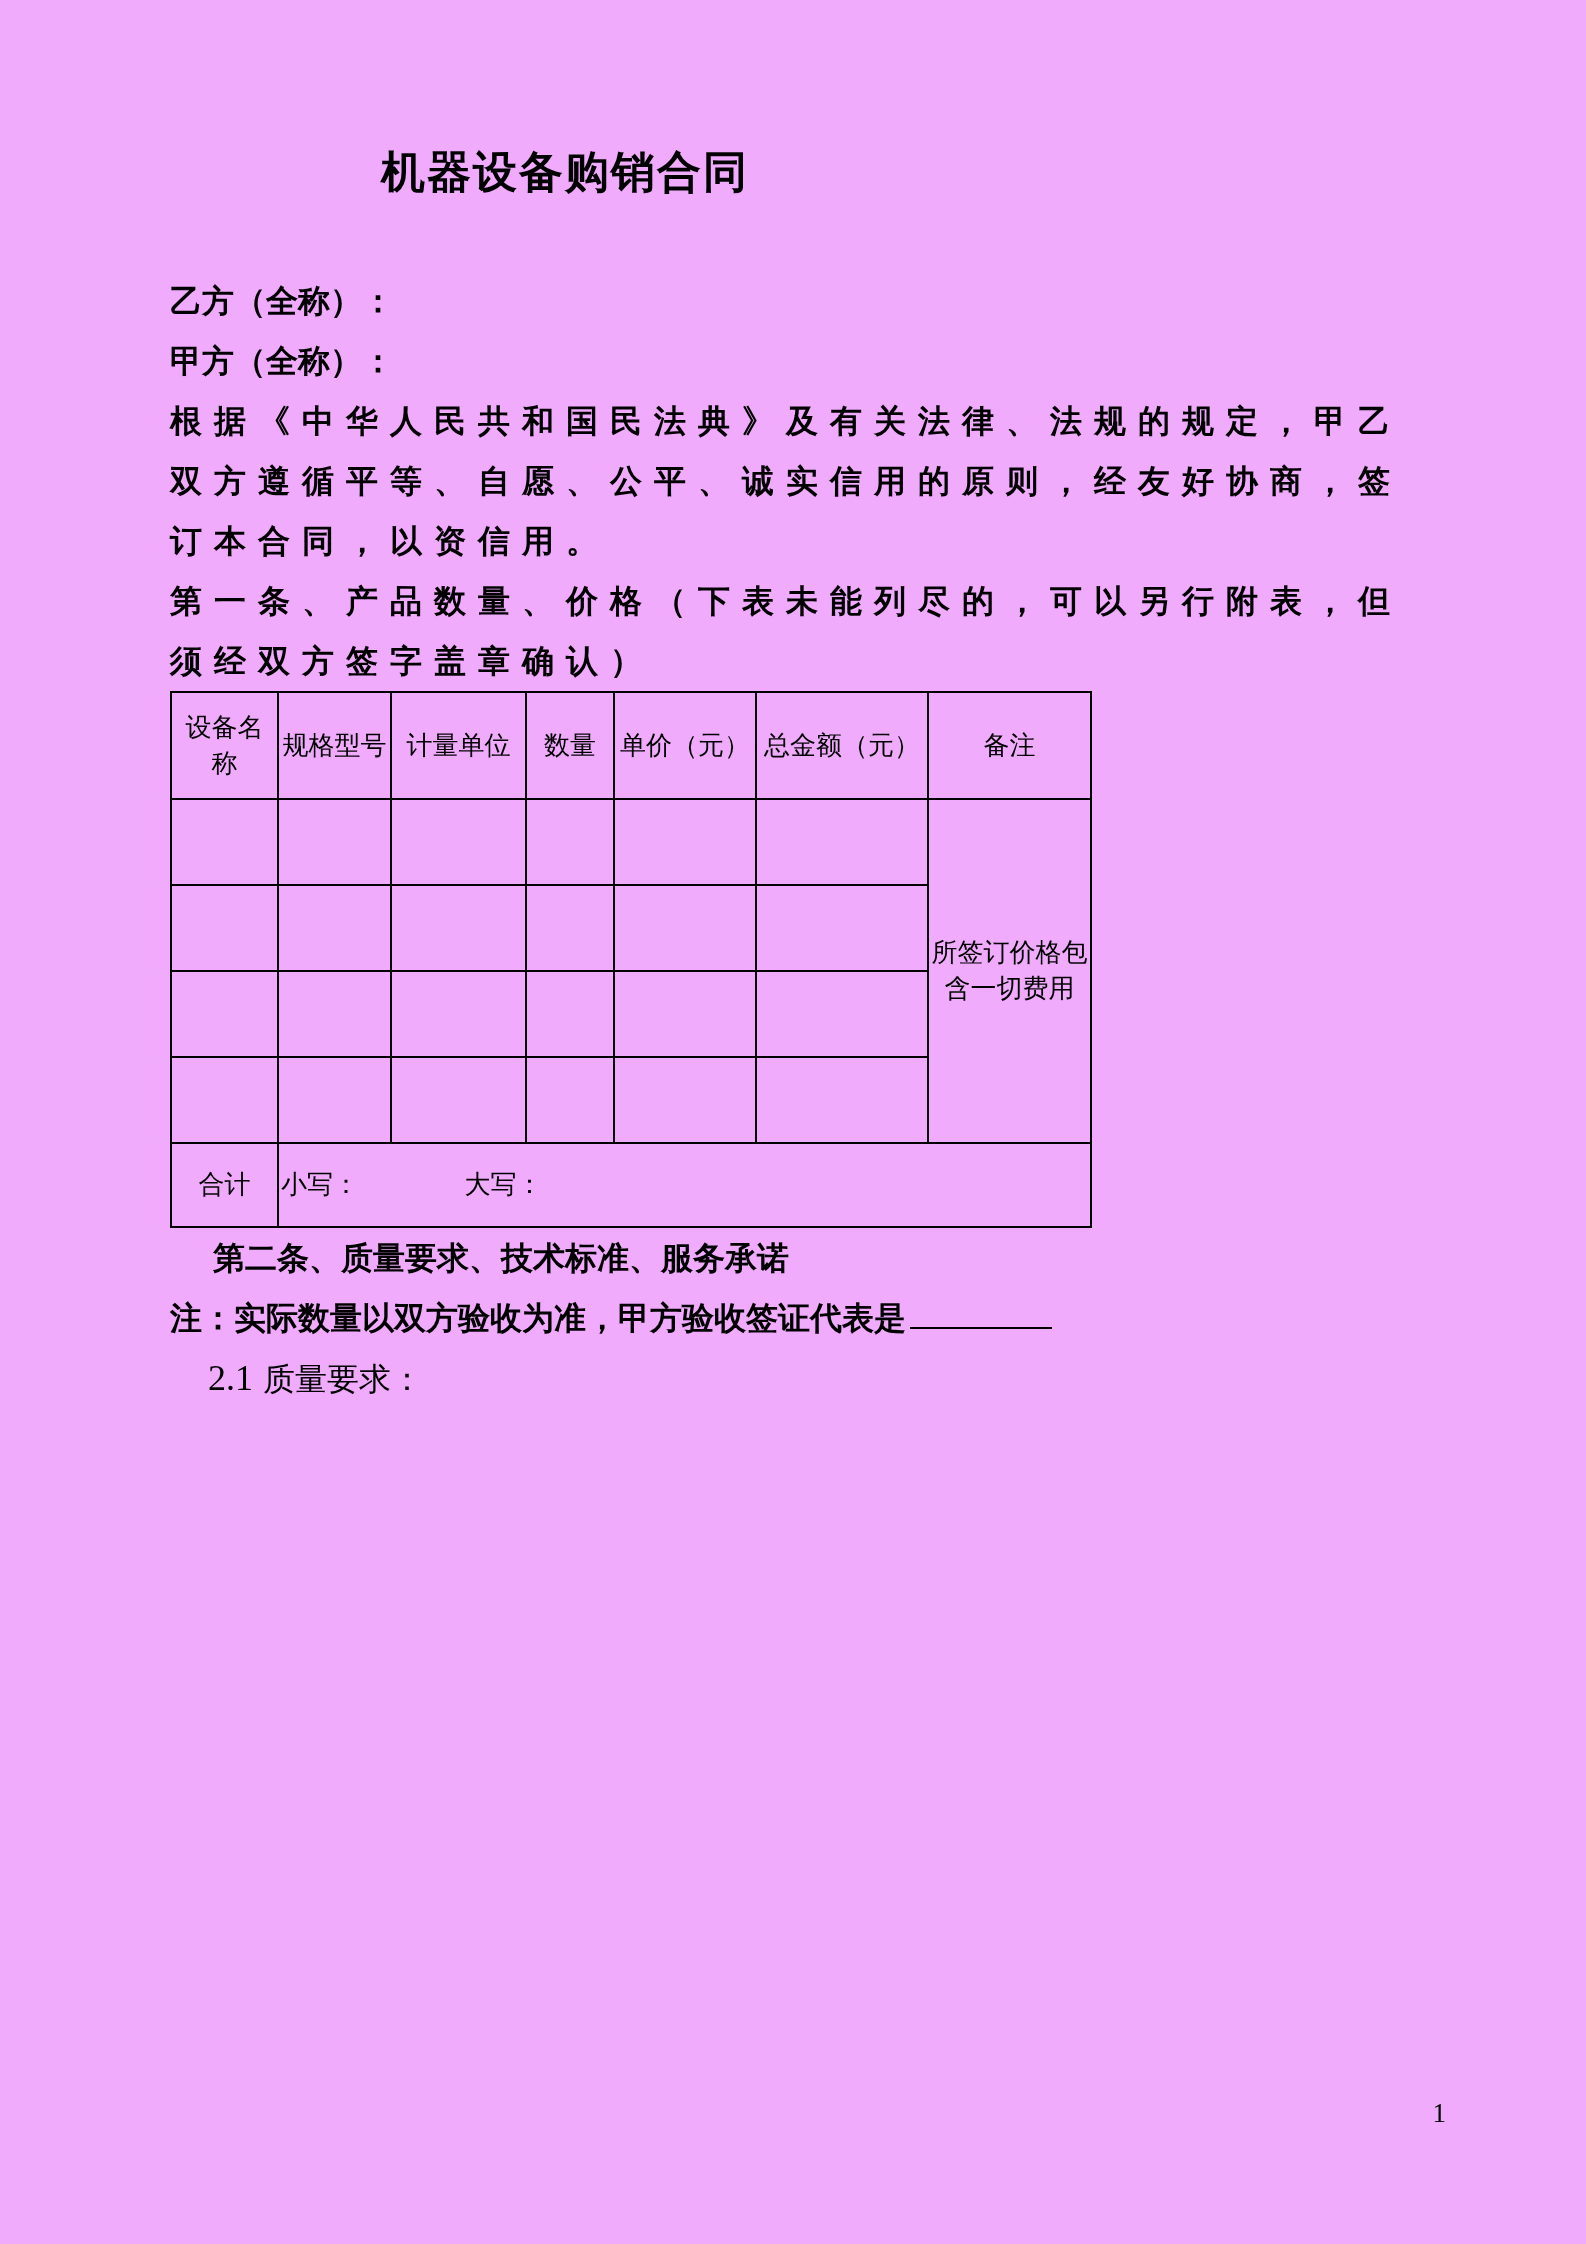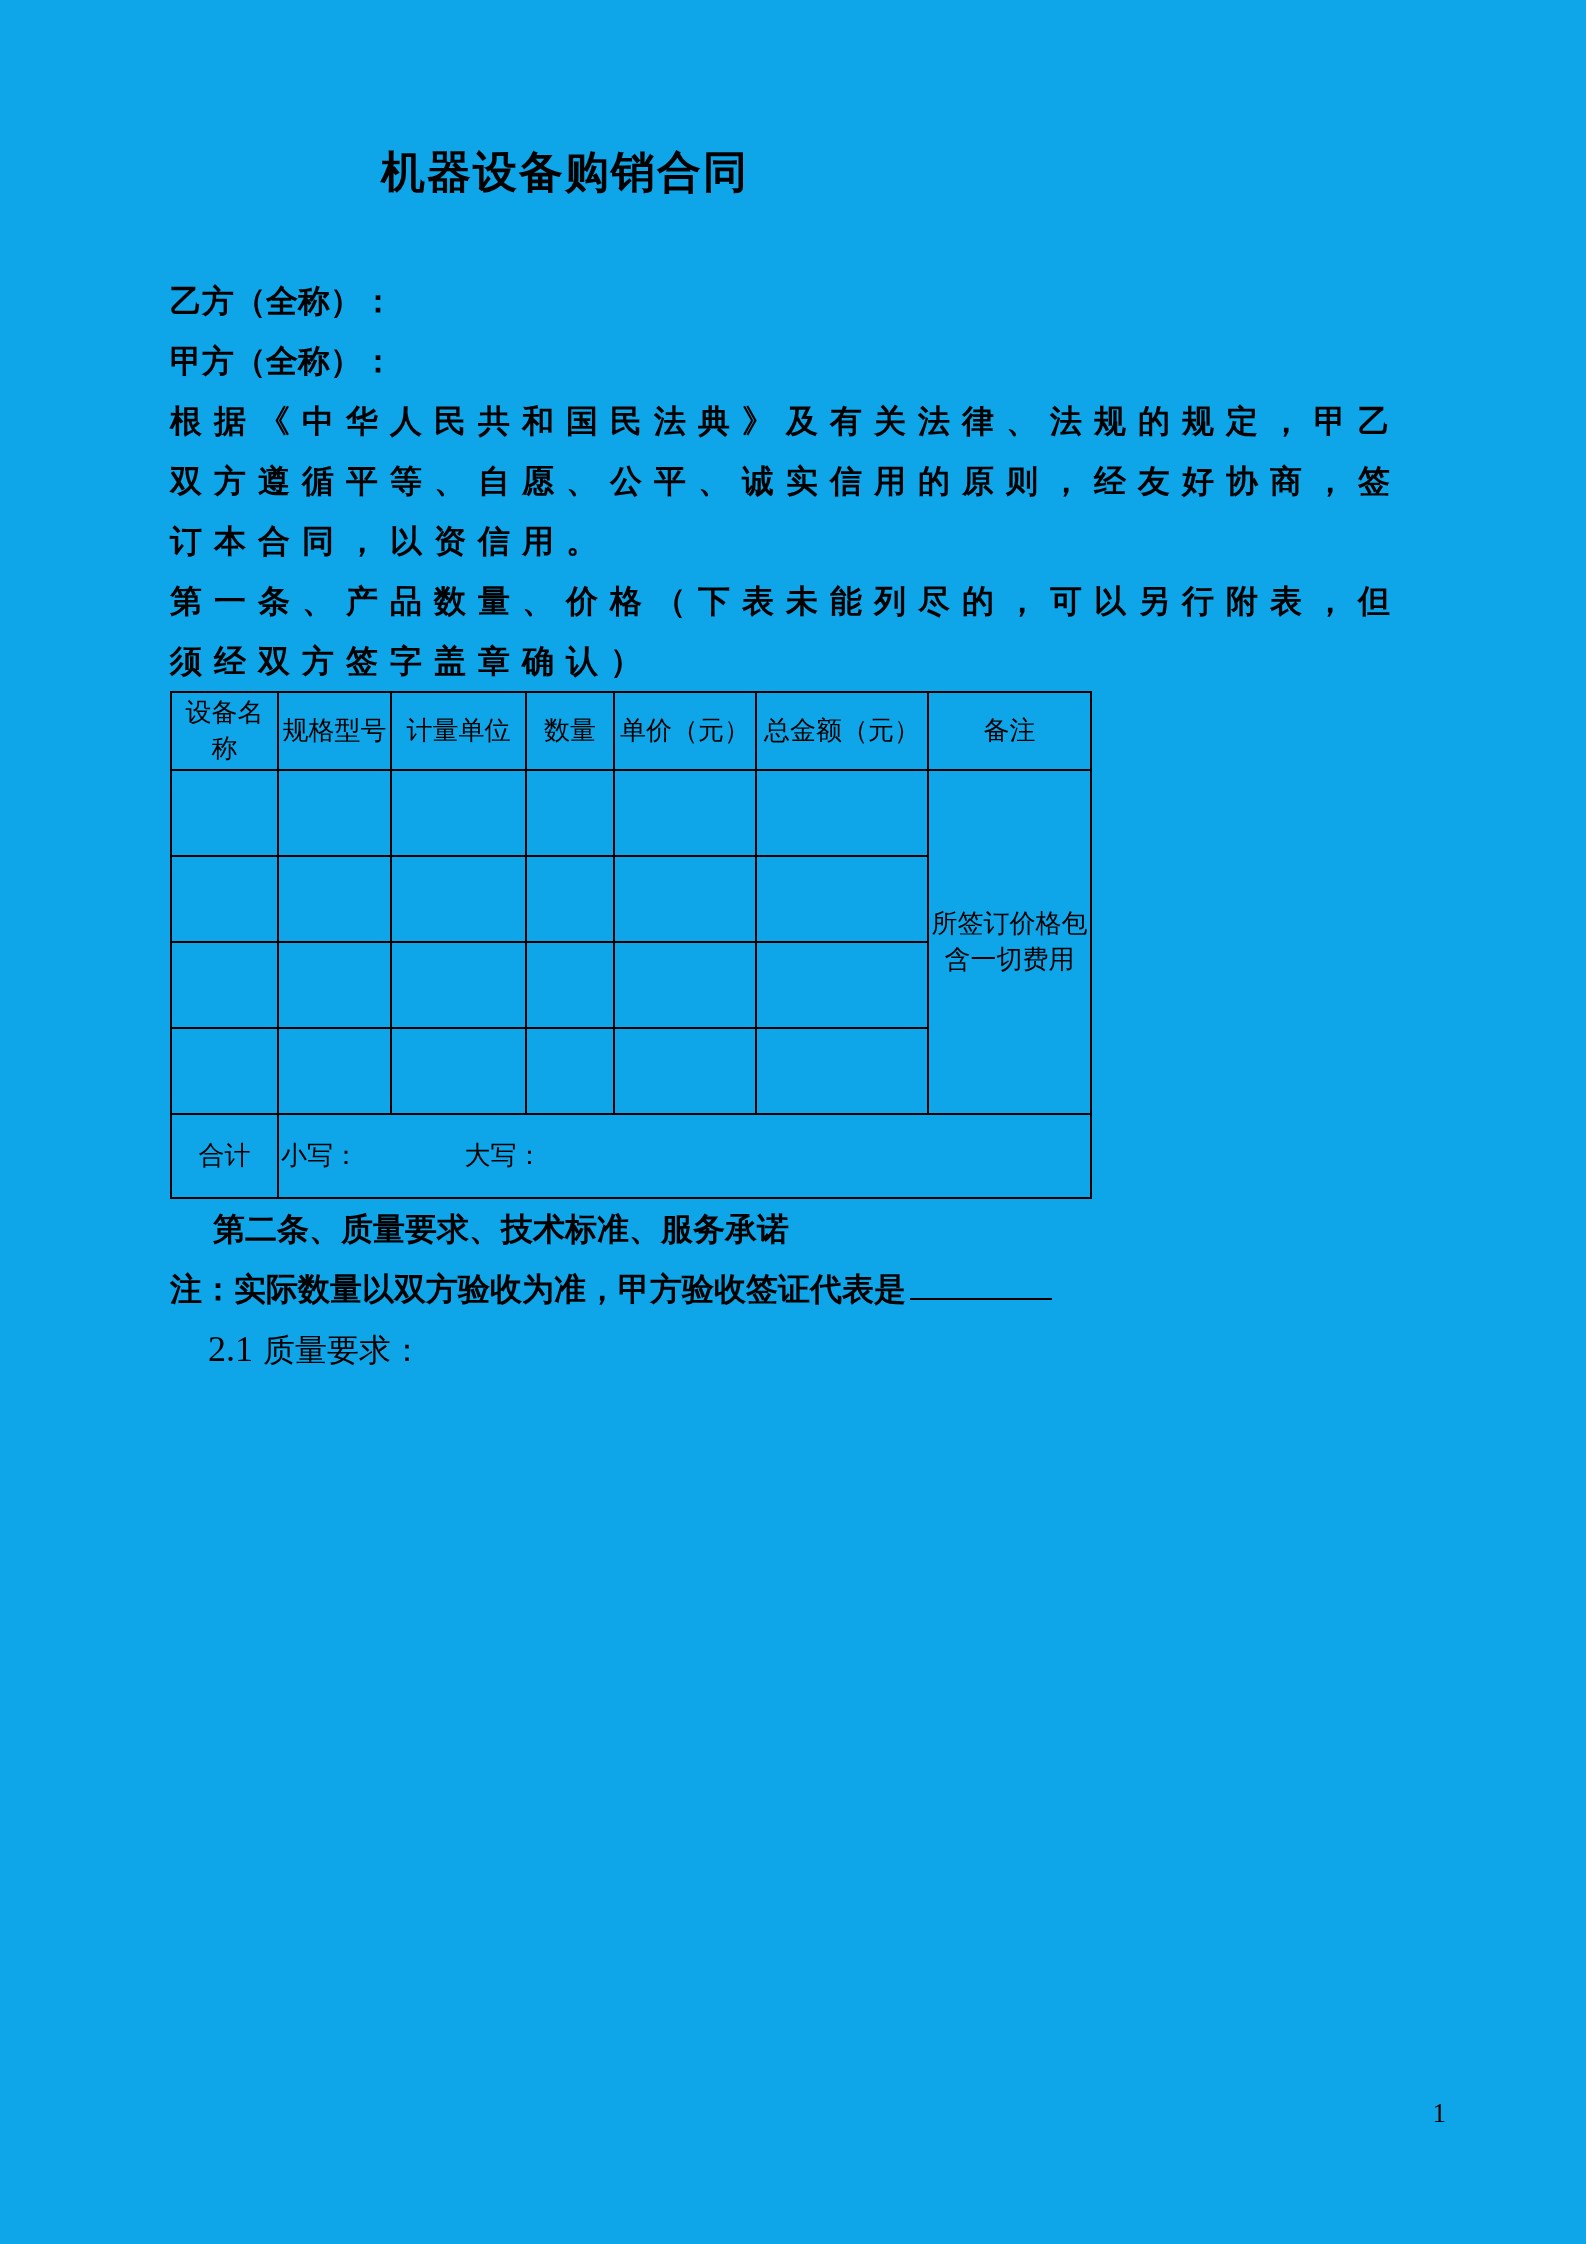"机器设备购销合同" .page { background: #0ea5e9 -> #f0abfc }
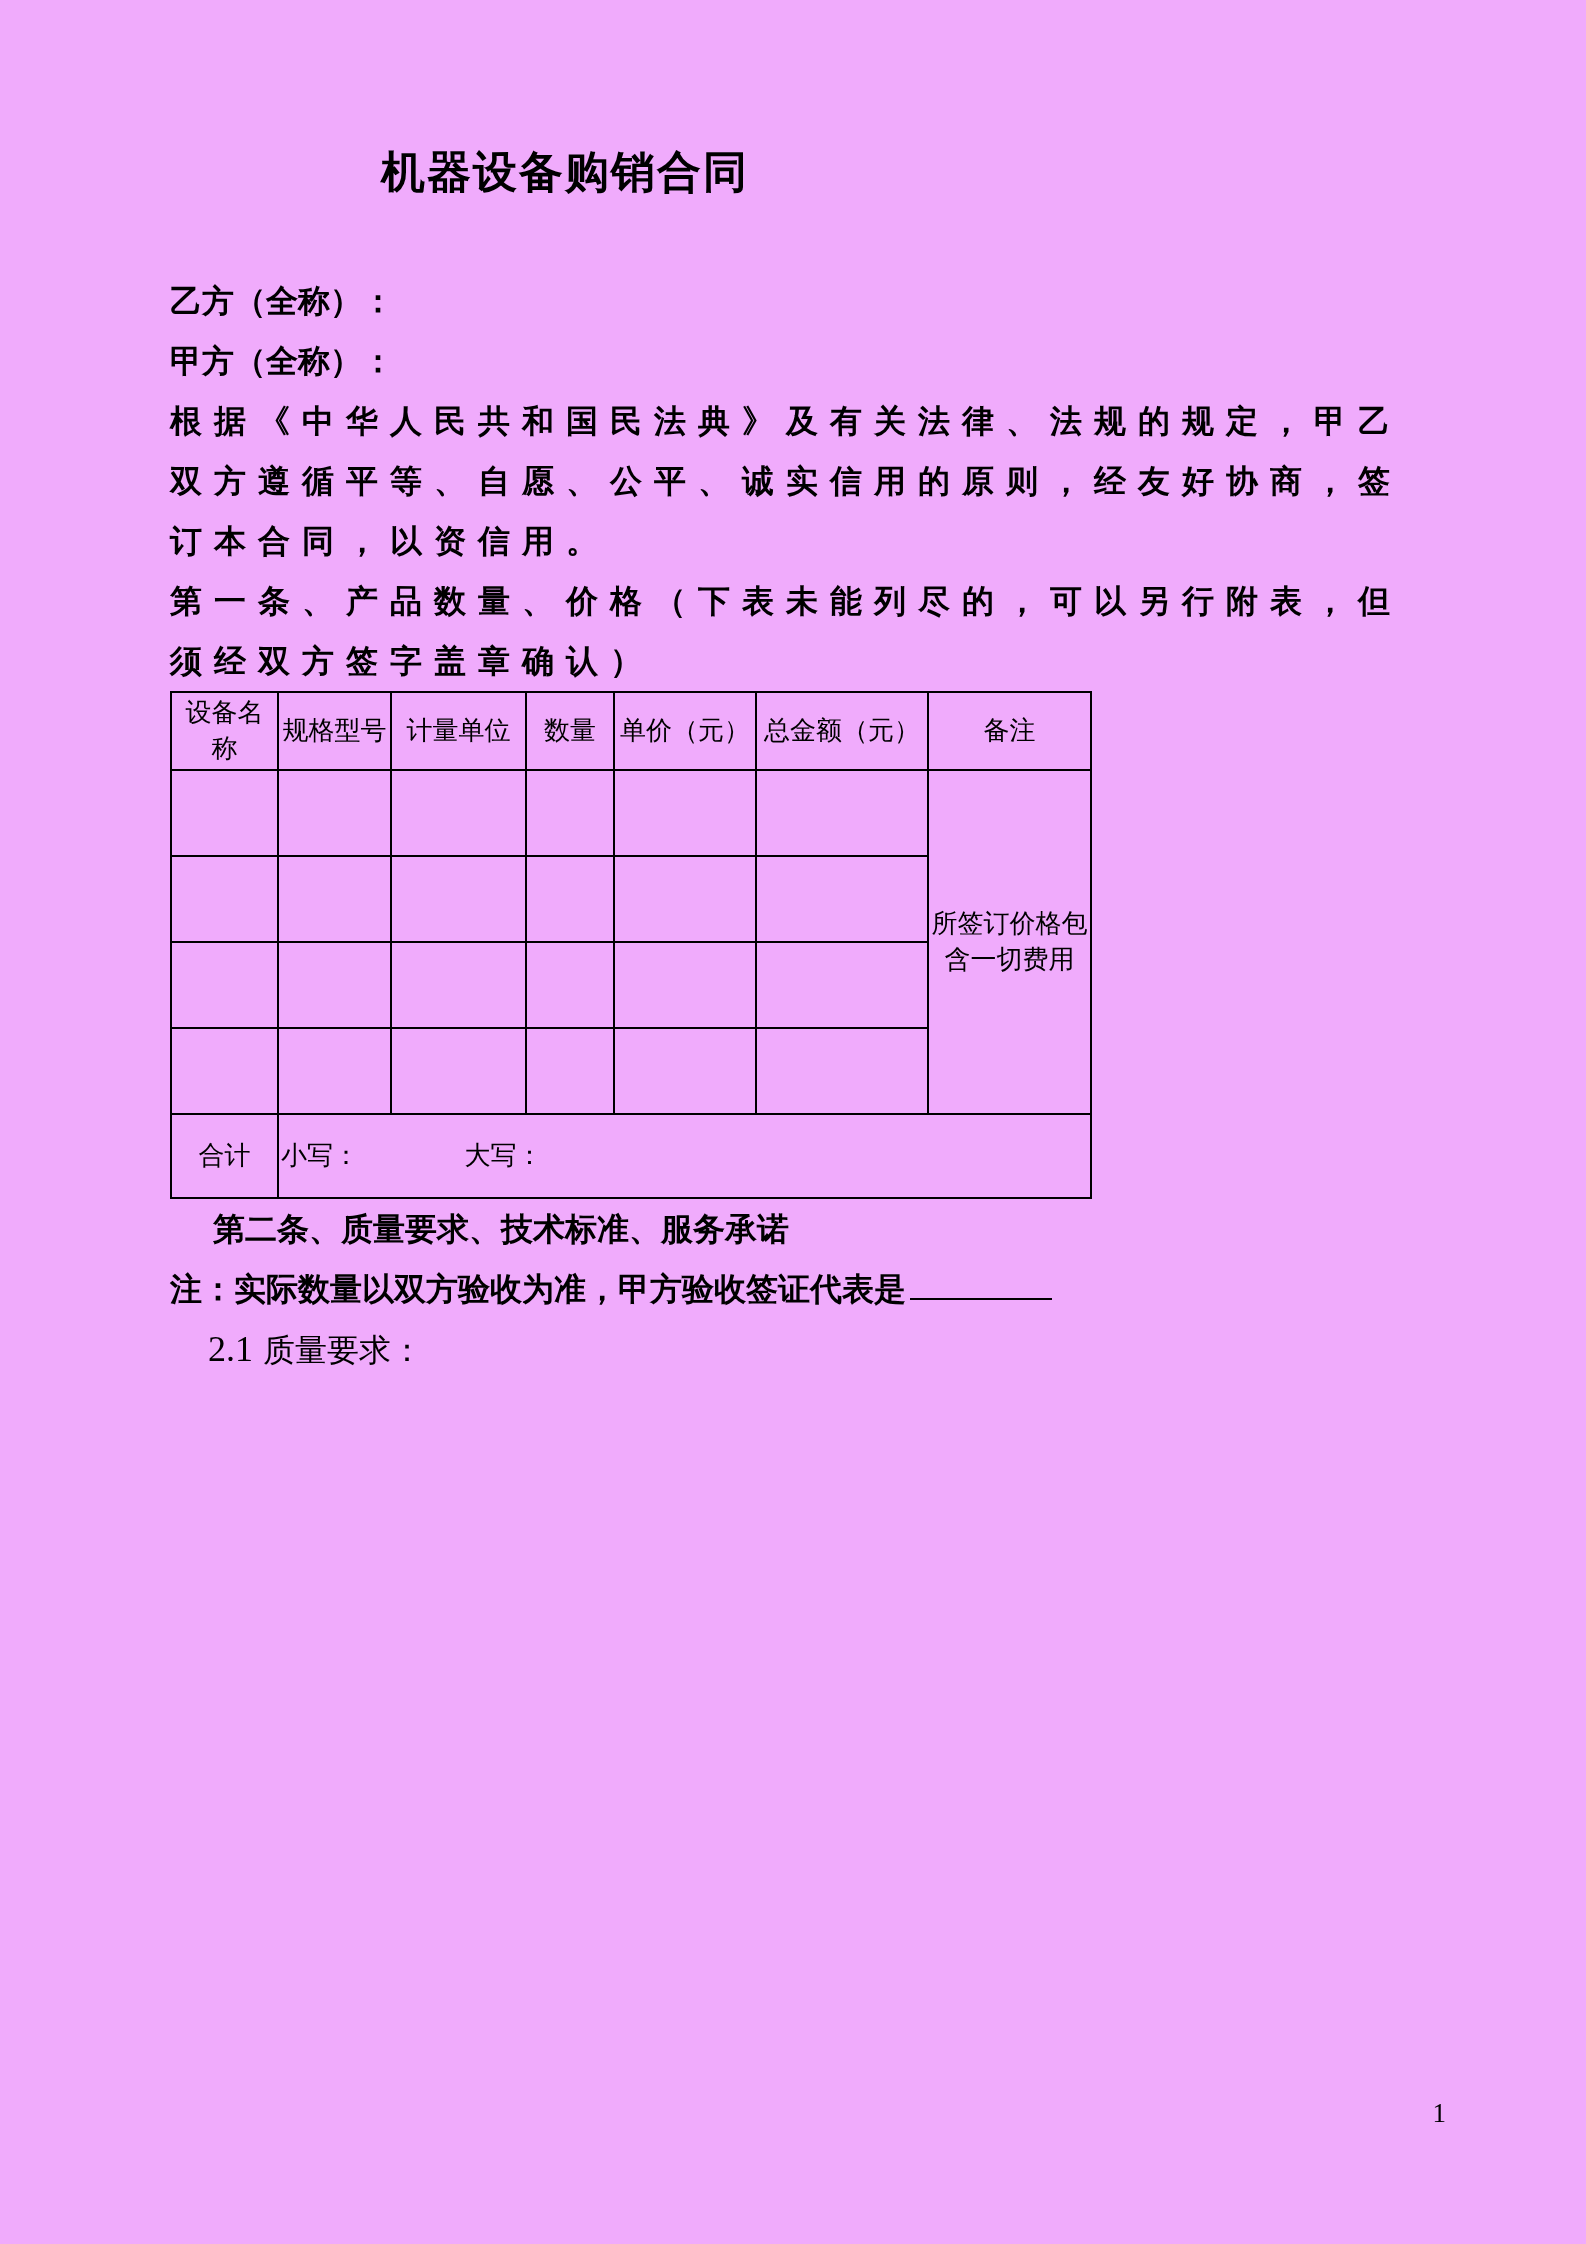"设备名称" .goods-table thead tr { height: 78px -> 107px }
